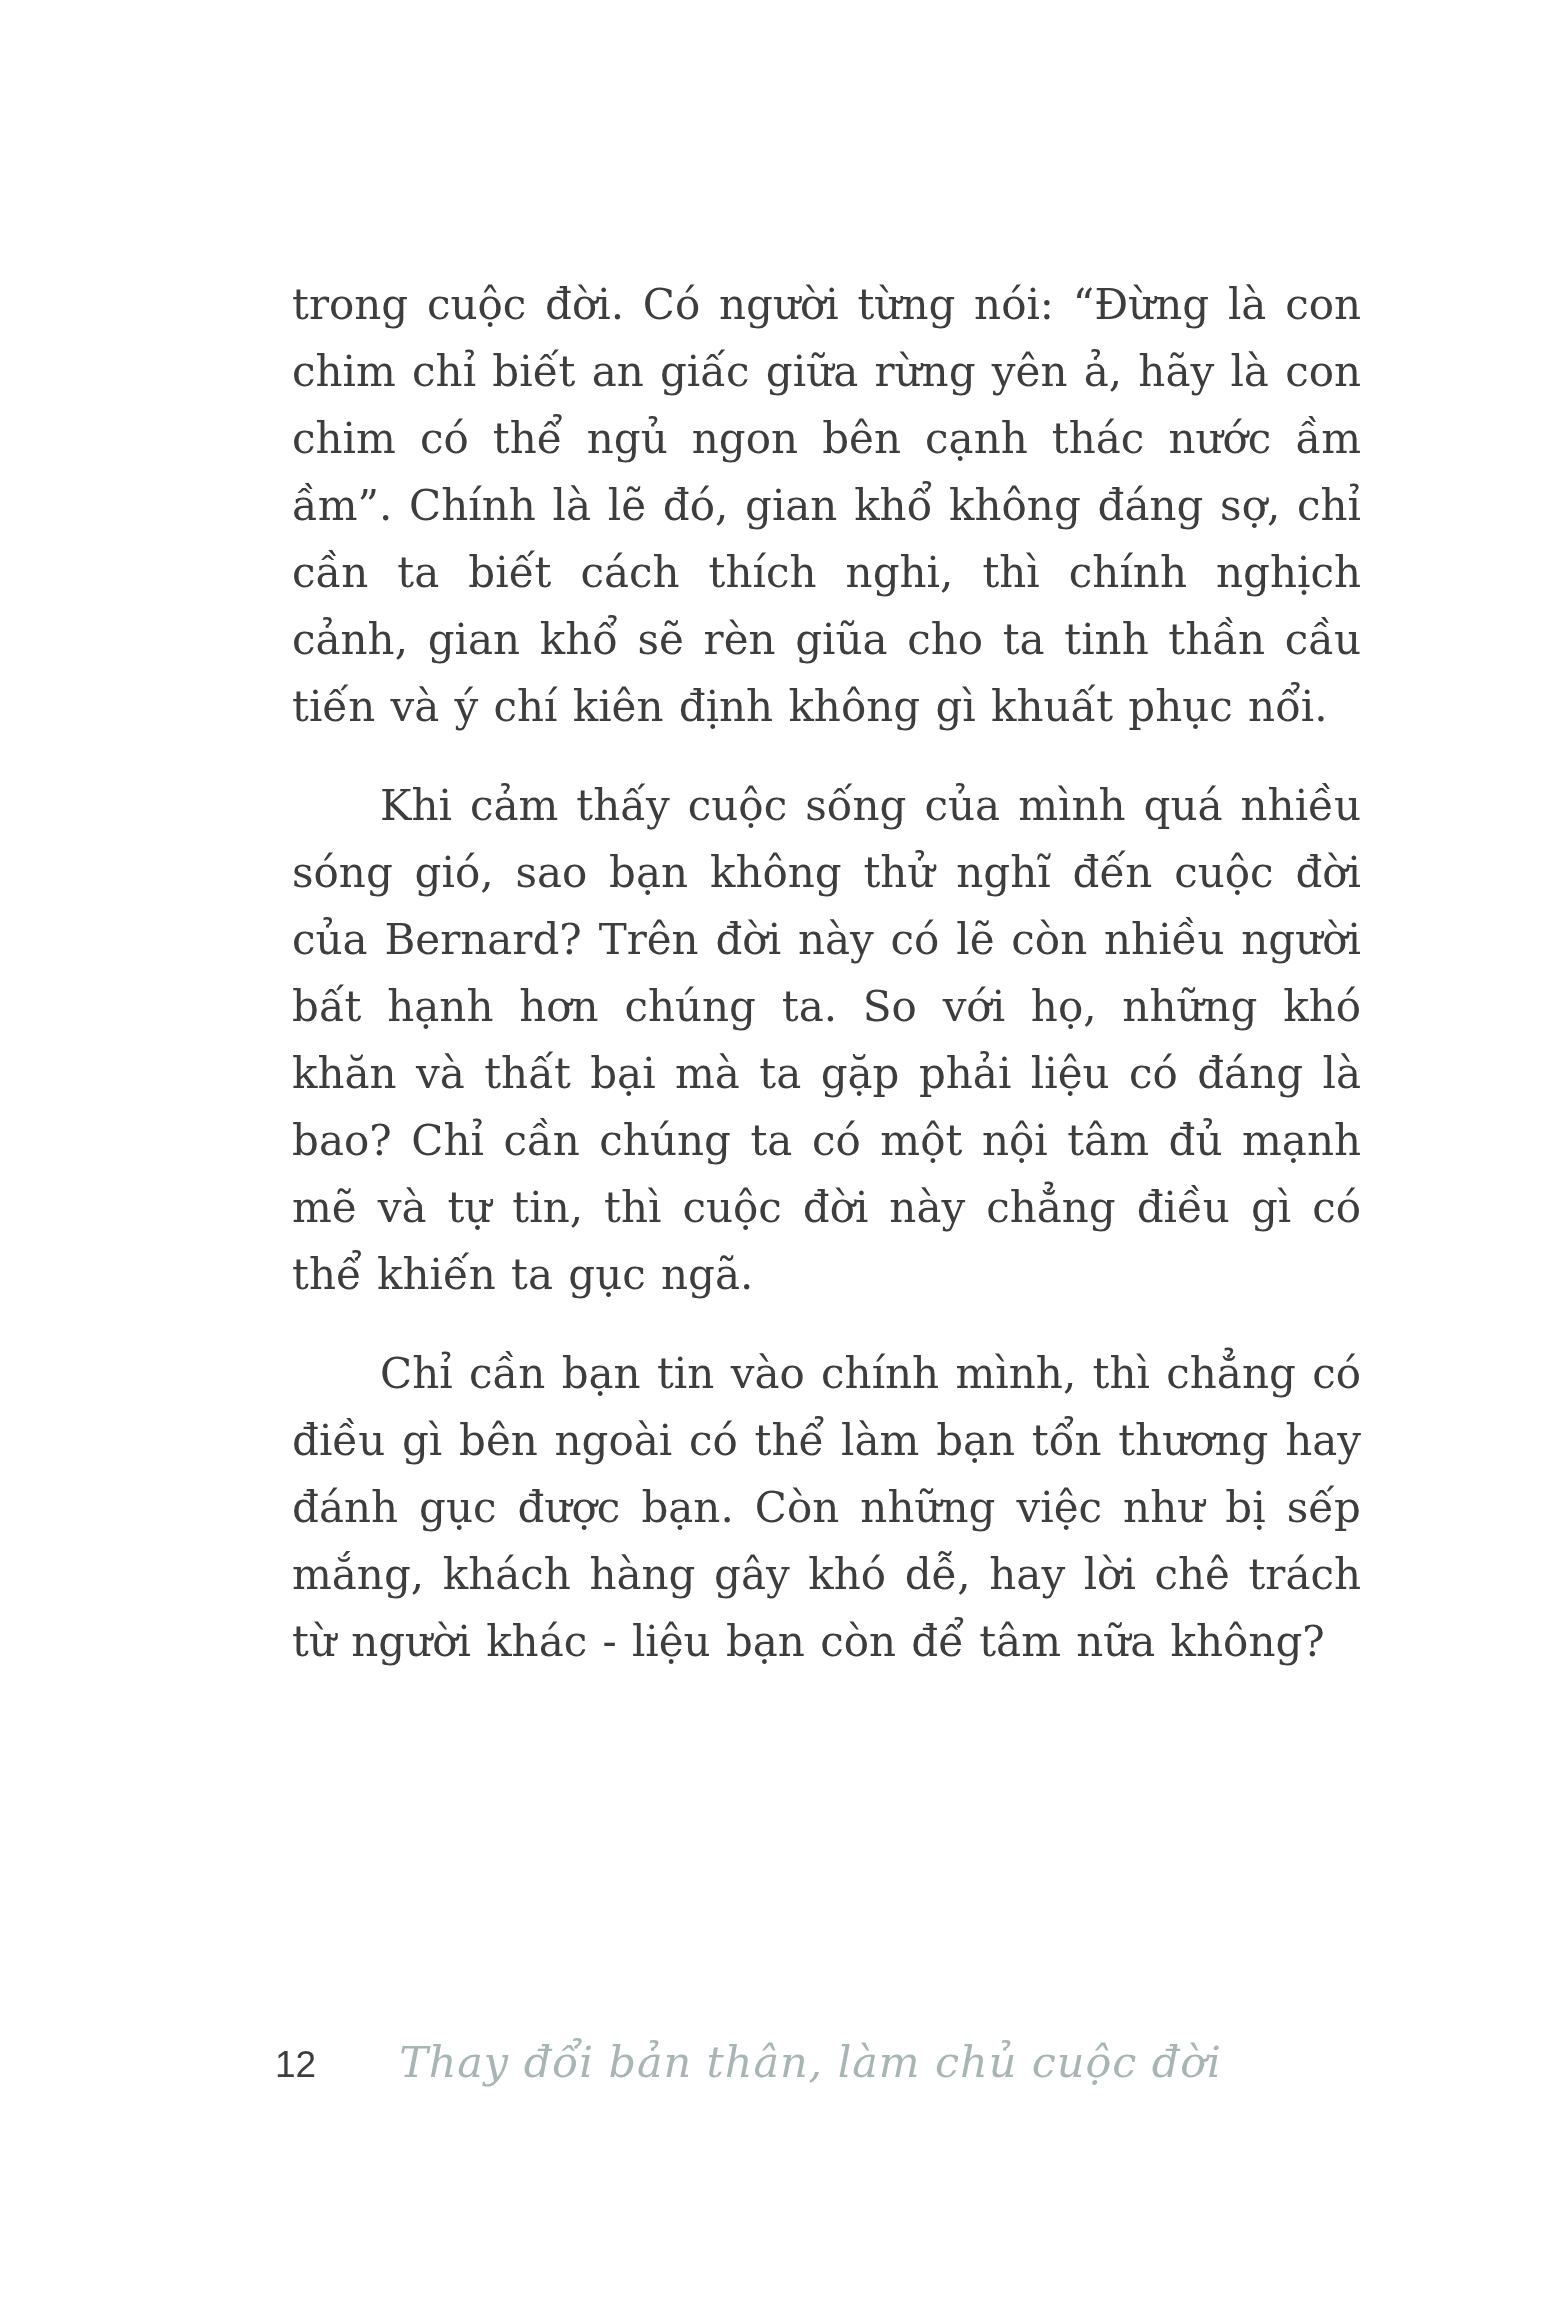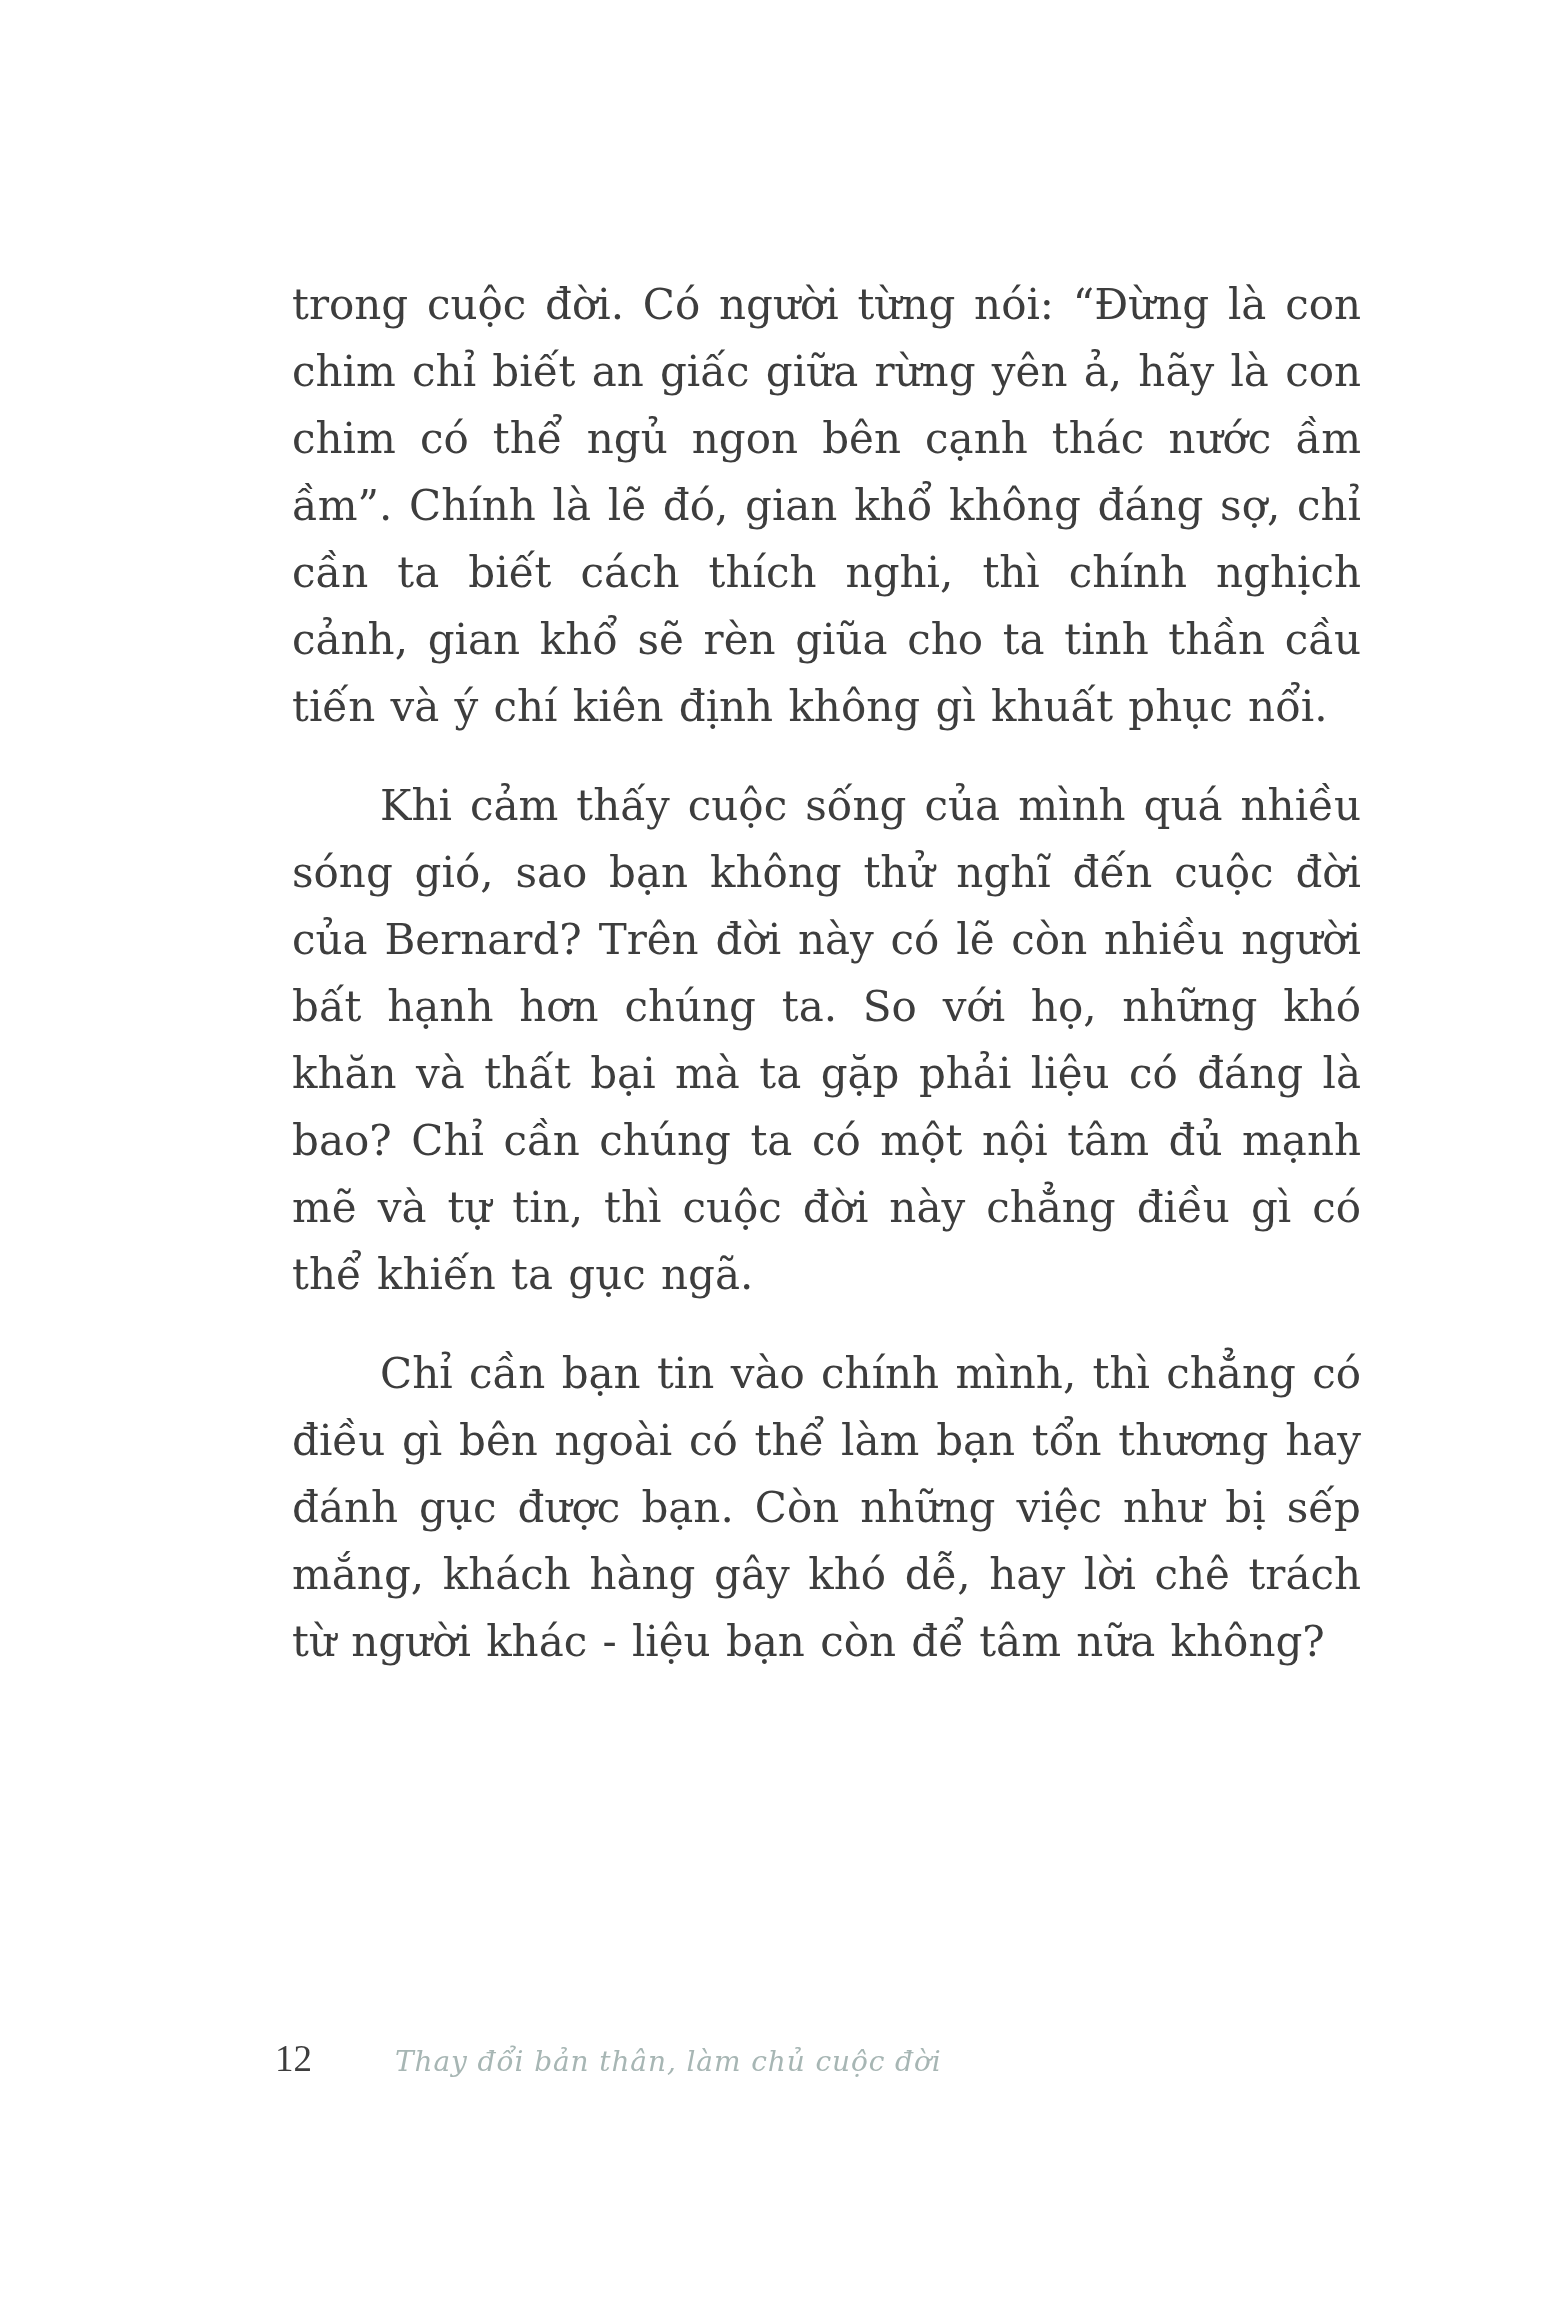"12" .page-num { font-family: Liberation Serif, serif -> Liberation Sans, sans-serif }
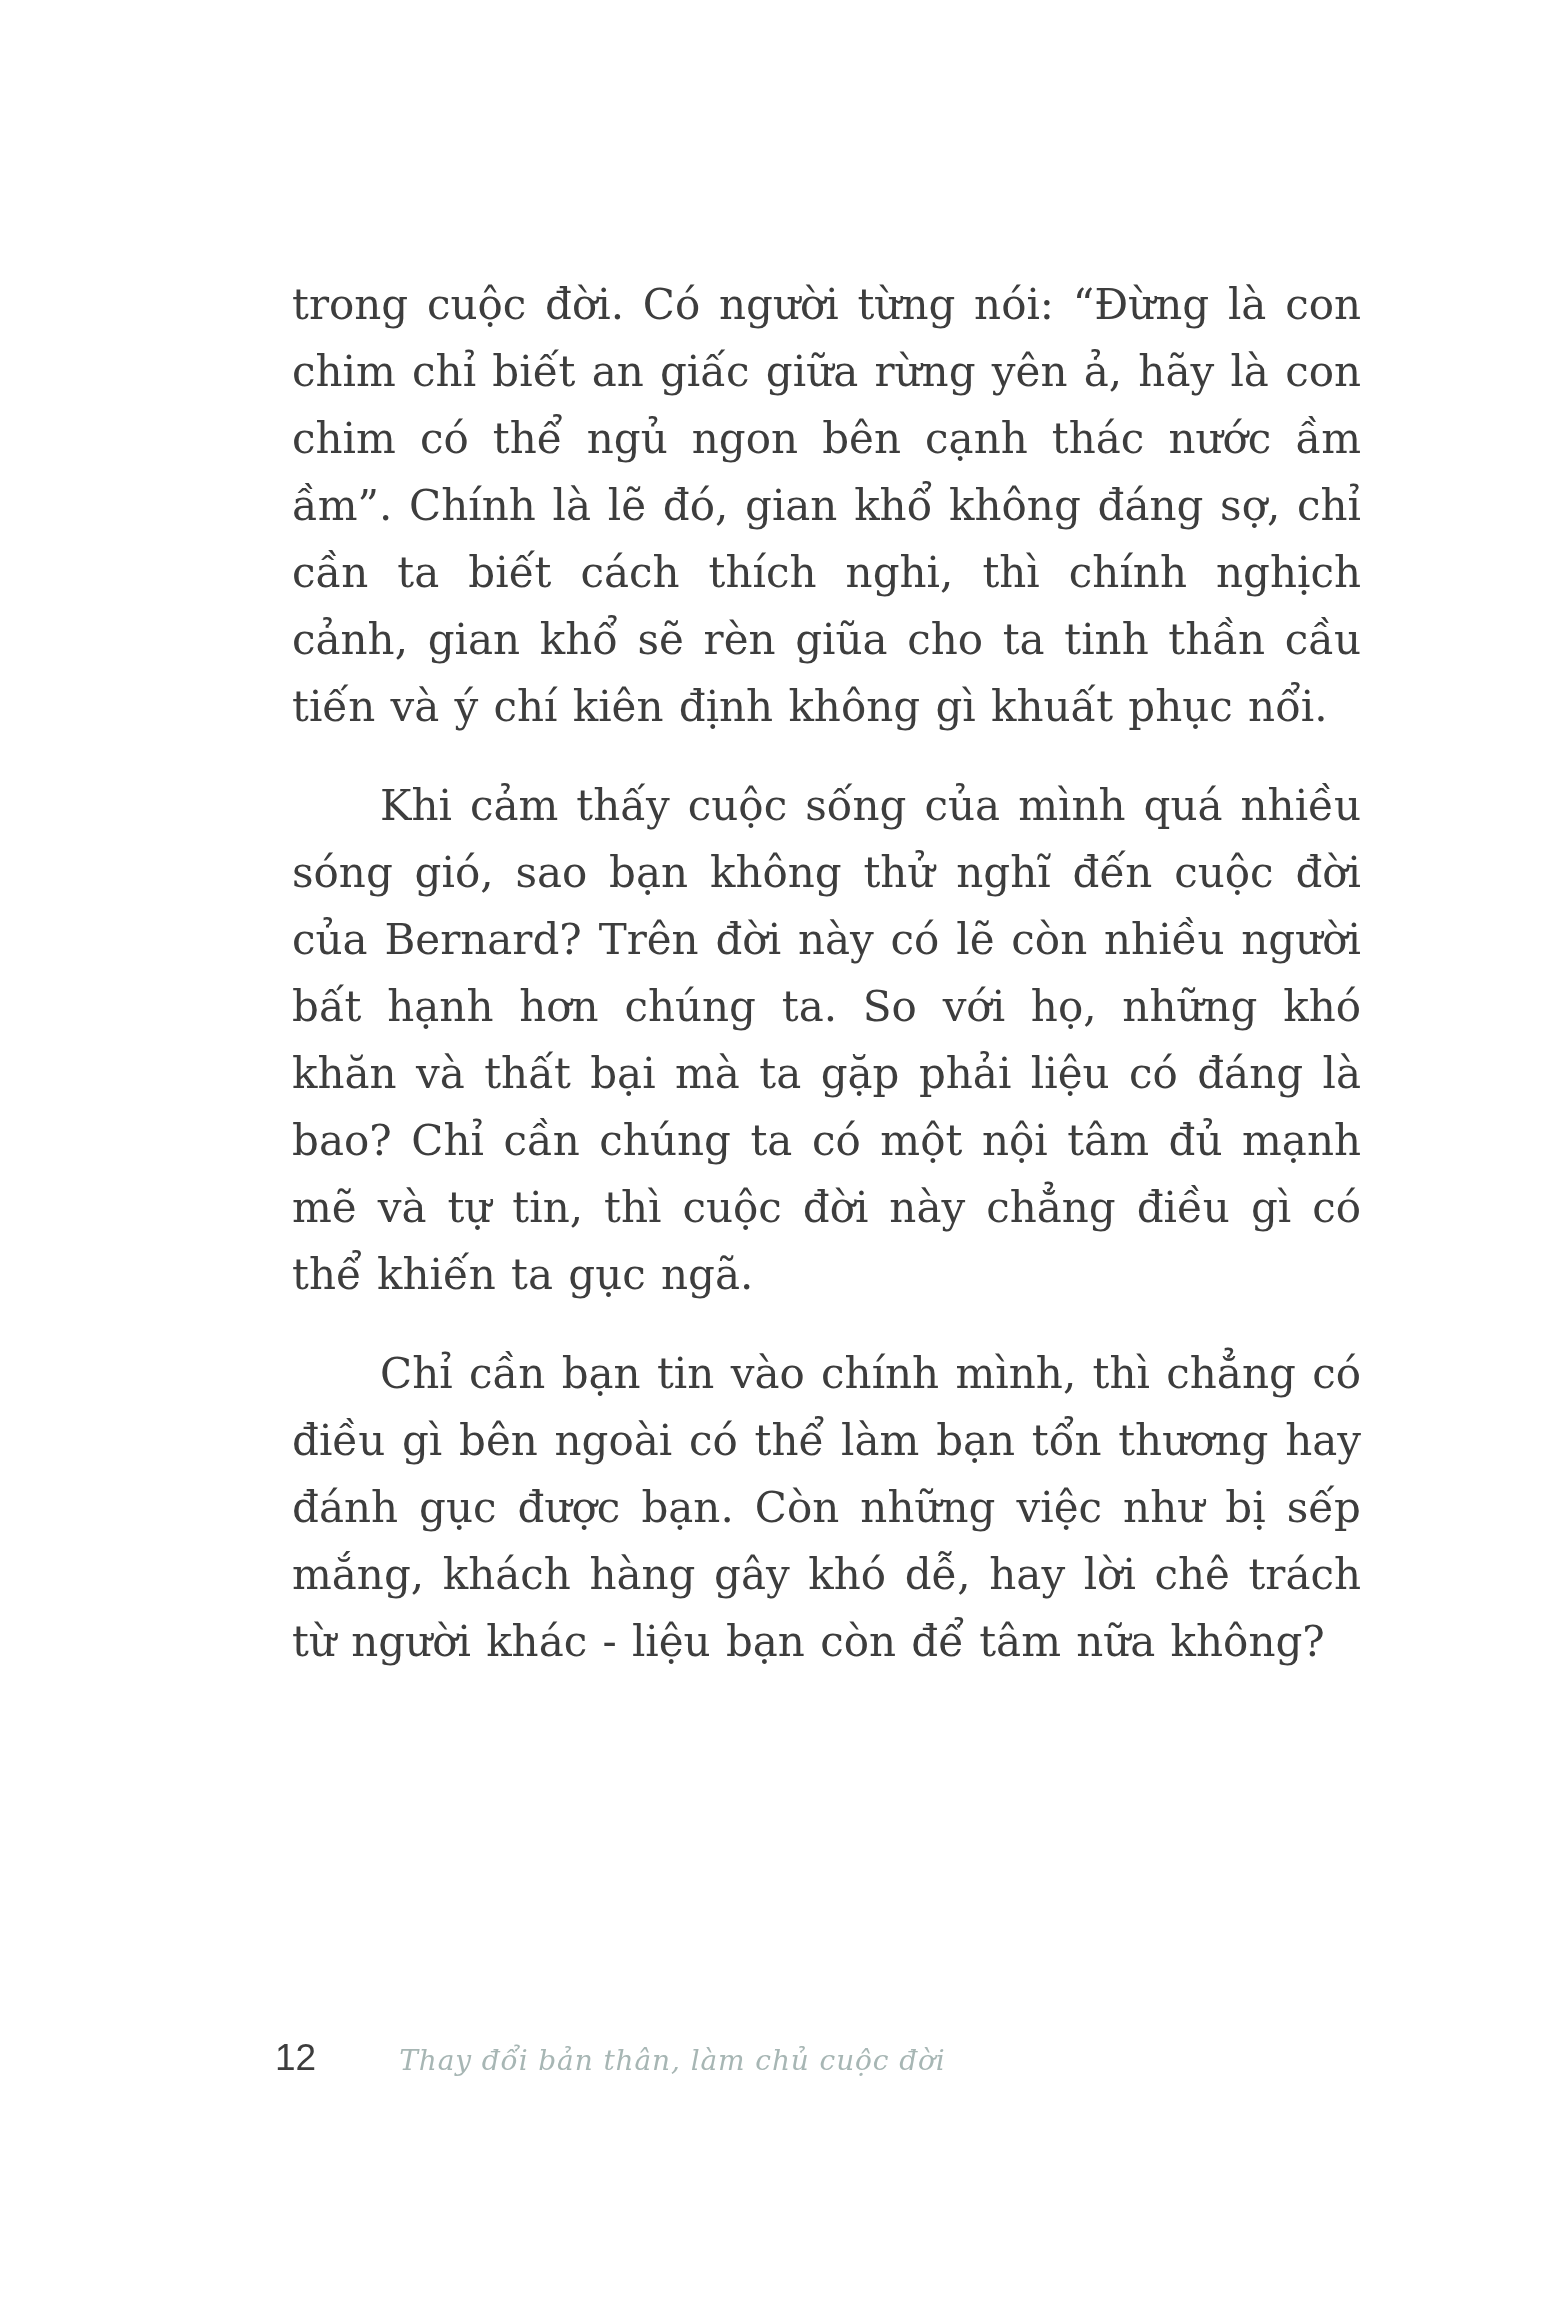"Thay đổi bản thân, làm" .book-title { font-size: 28px -> 43px }
